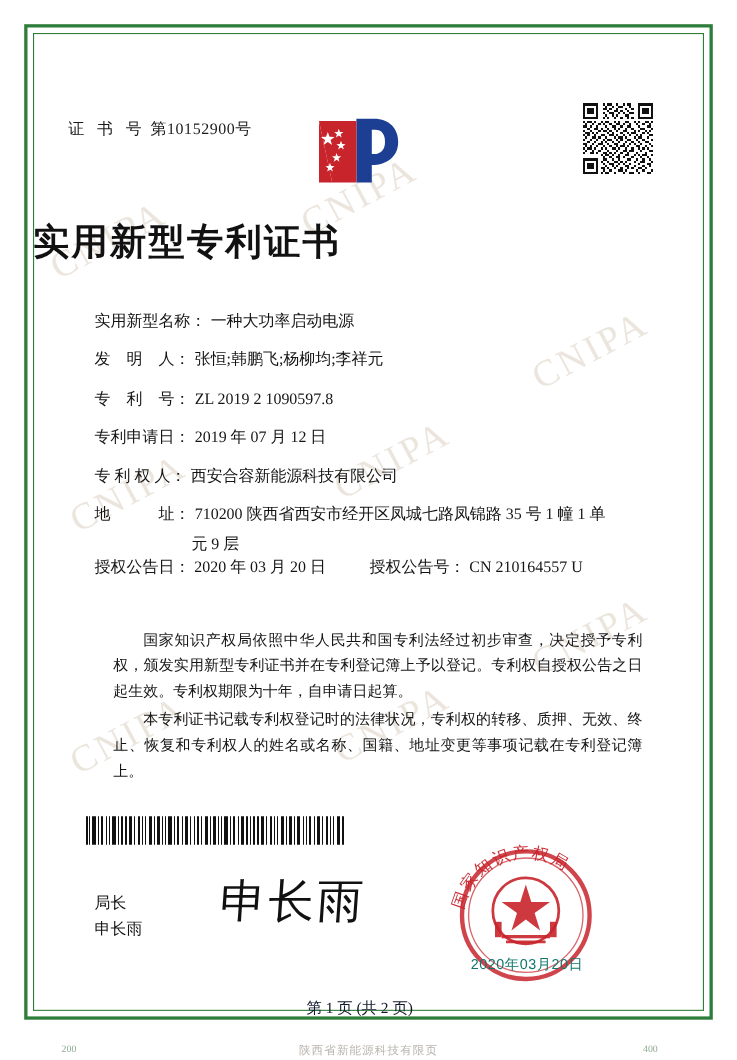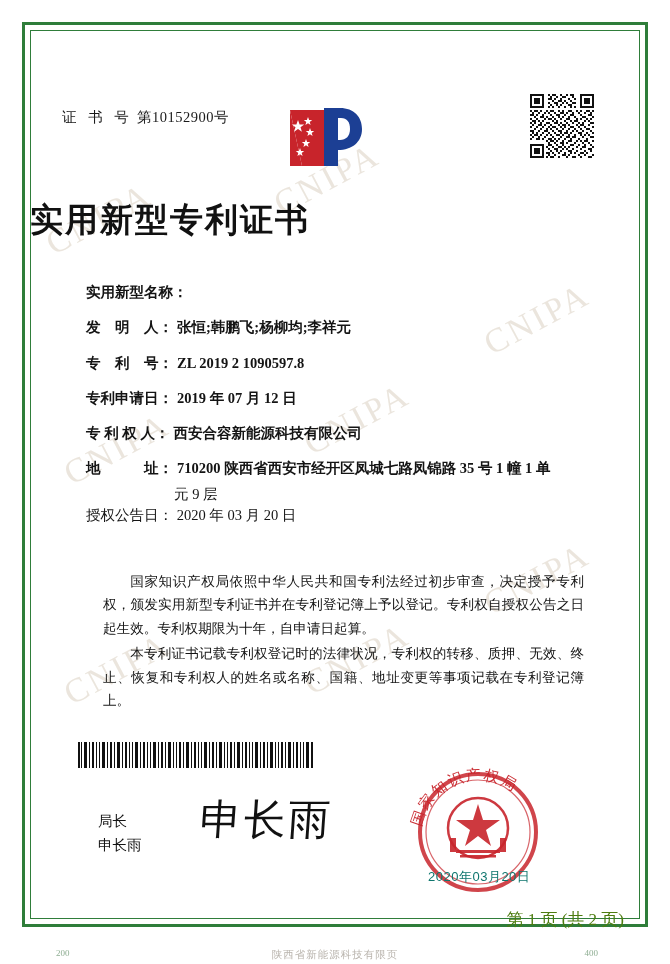"实用新型名称：" .frow { font-weight: bold -> none }
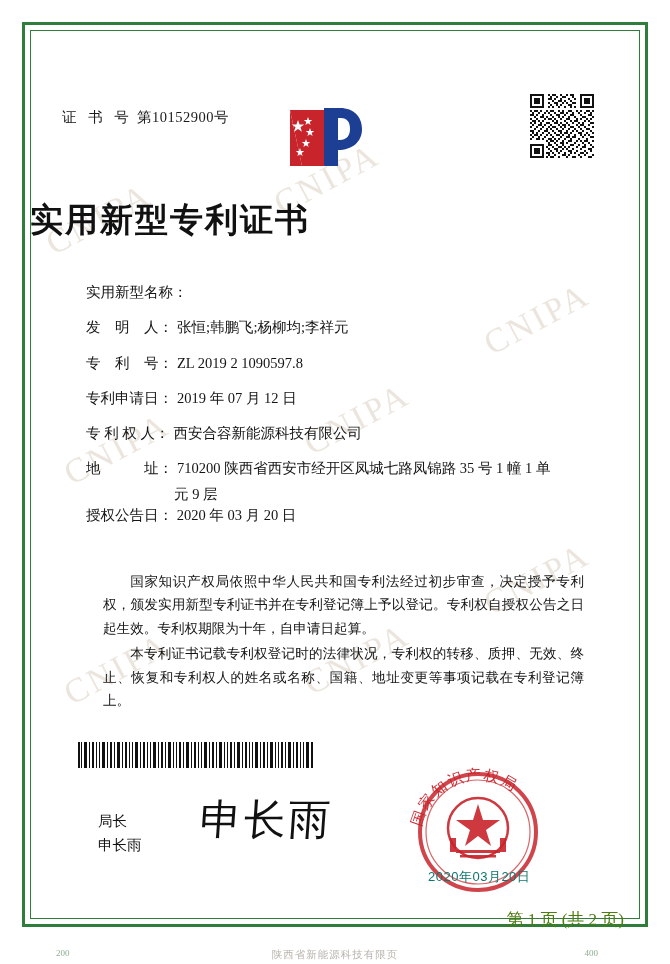"一种大功率启动电源" span.fvalue { html: none -> <span>一种大功率启动电源</span> }
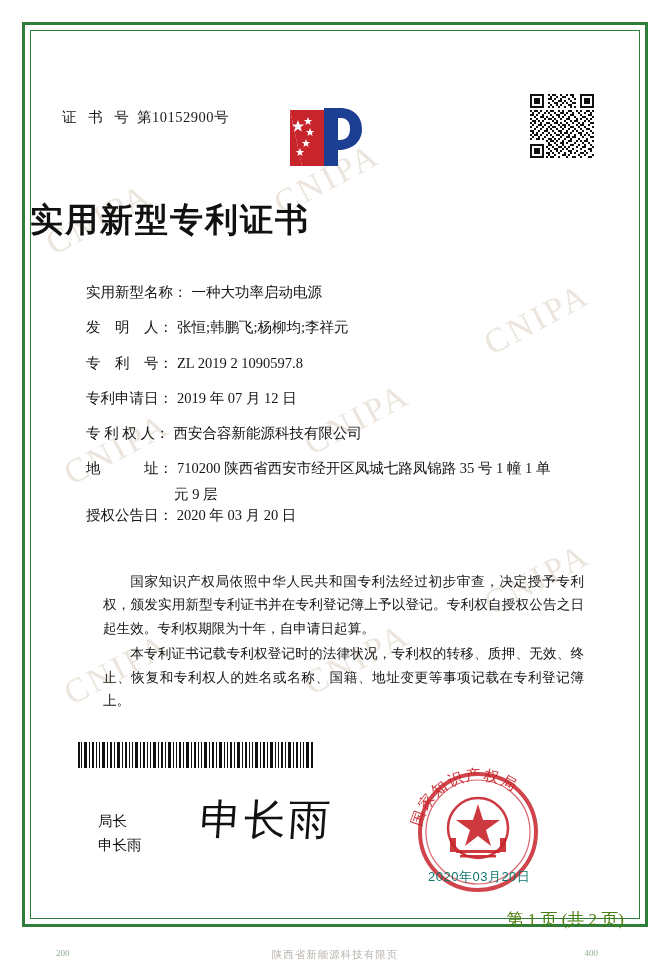"授权公告号： CN 210164557 U" div.split-right { html: none -> <div> <span>授权公告号：</span> <span>CN 210164557 U</span> </div> }
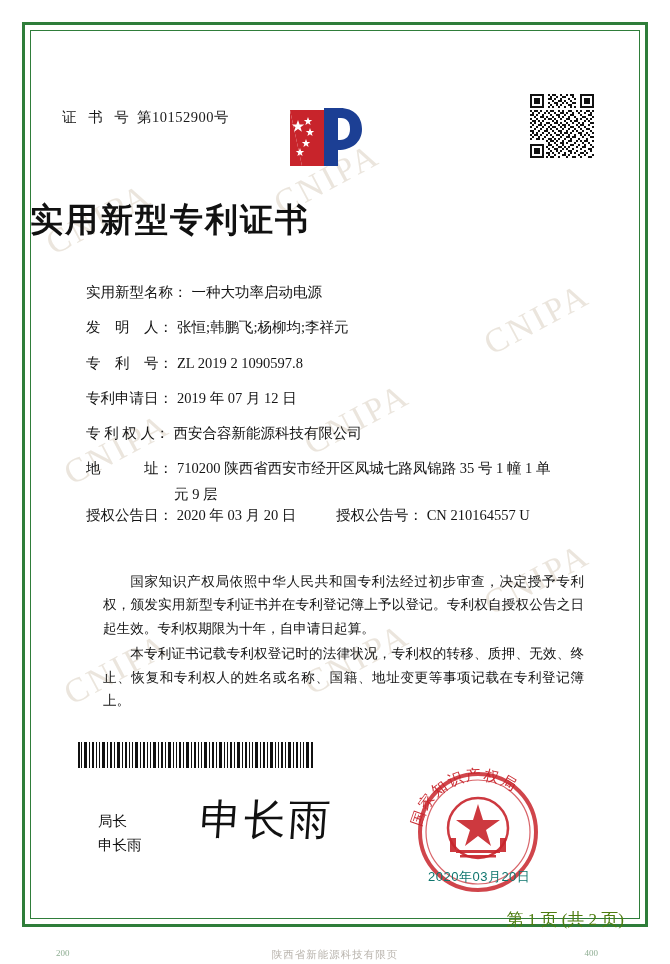"局长" .sig-label { left: 68px -> 56px }
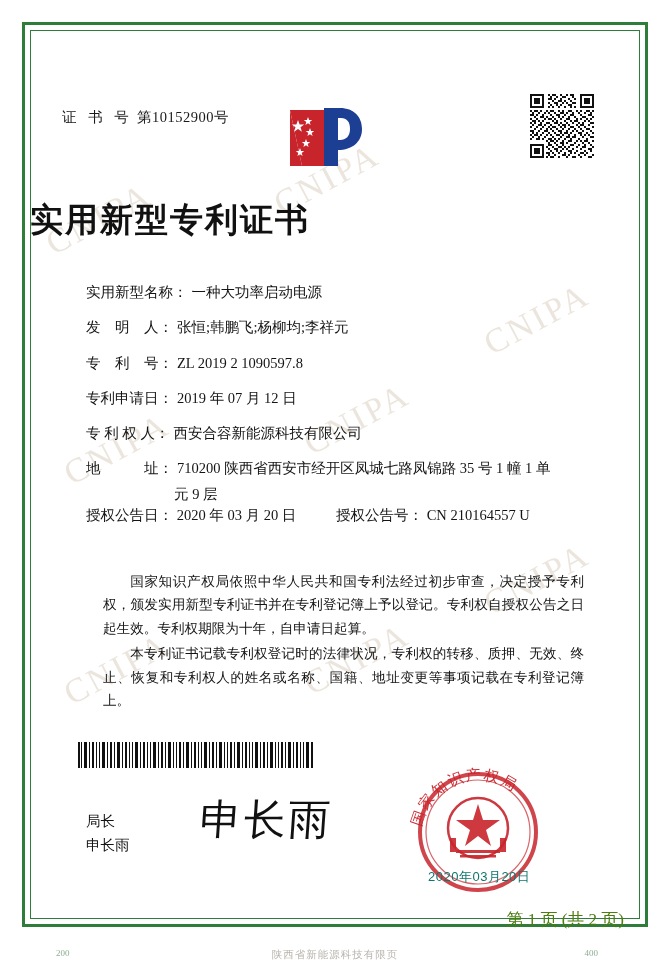"第 1 页 (共 2" .page-footer { color: #4d7c0f -> #0f172a; font-size: 17px -> 14px; text-align: right -> center }
